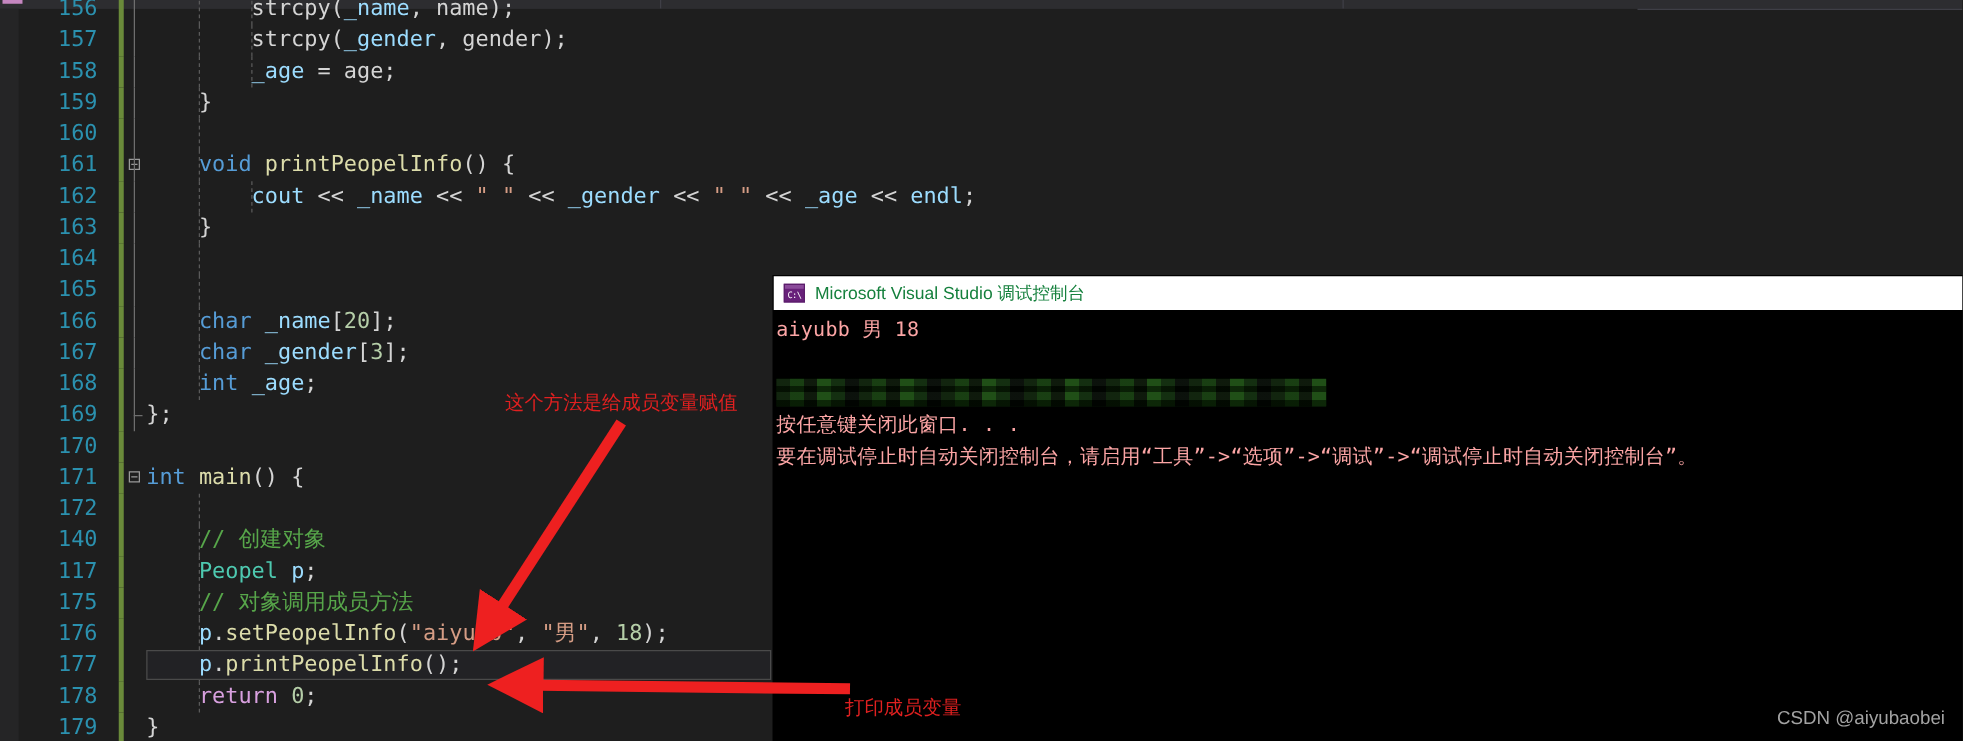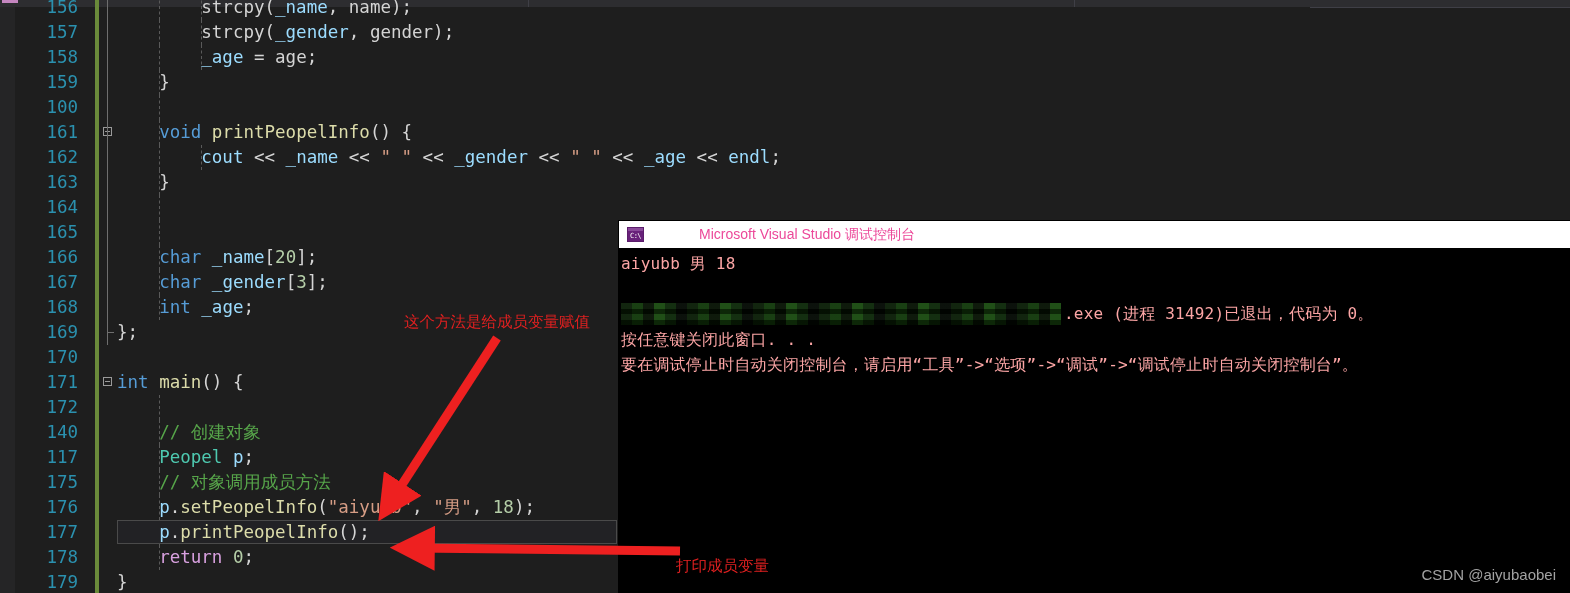"100" div.ln { text: 100 -> 160 }
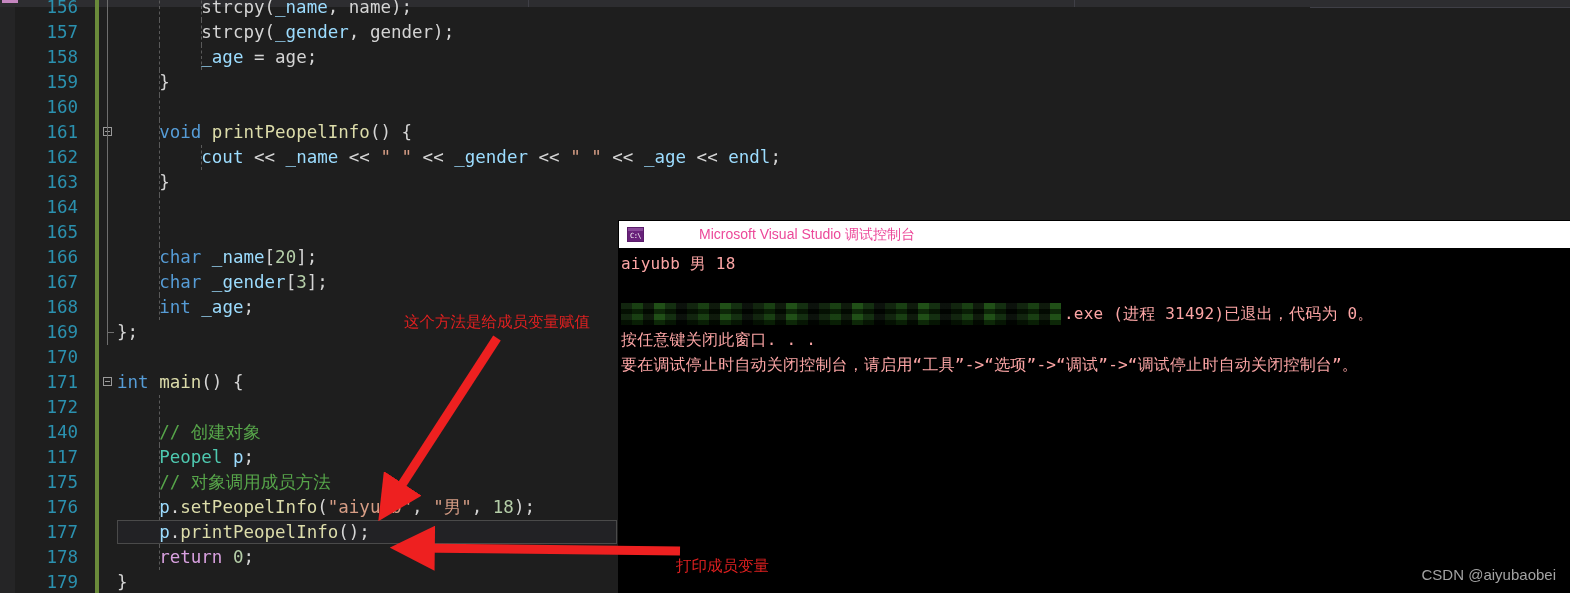"Microsoft Visual Studio 调试控制台" #console-title-text { color: #ec4899 -> #15803d; margin-left: 47px -> none }
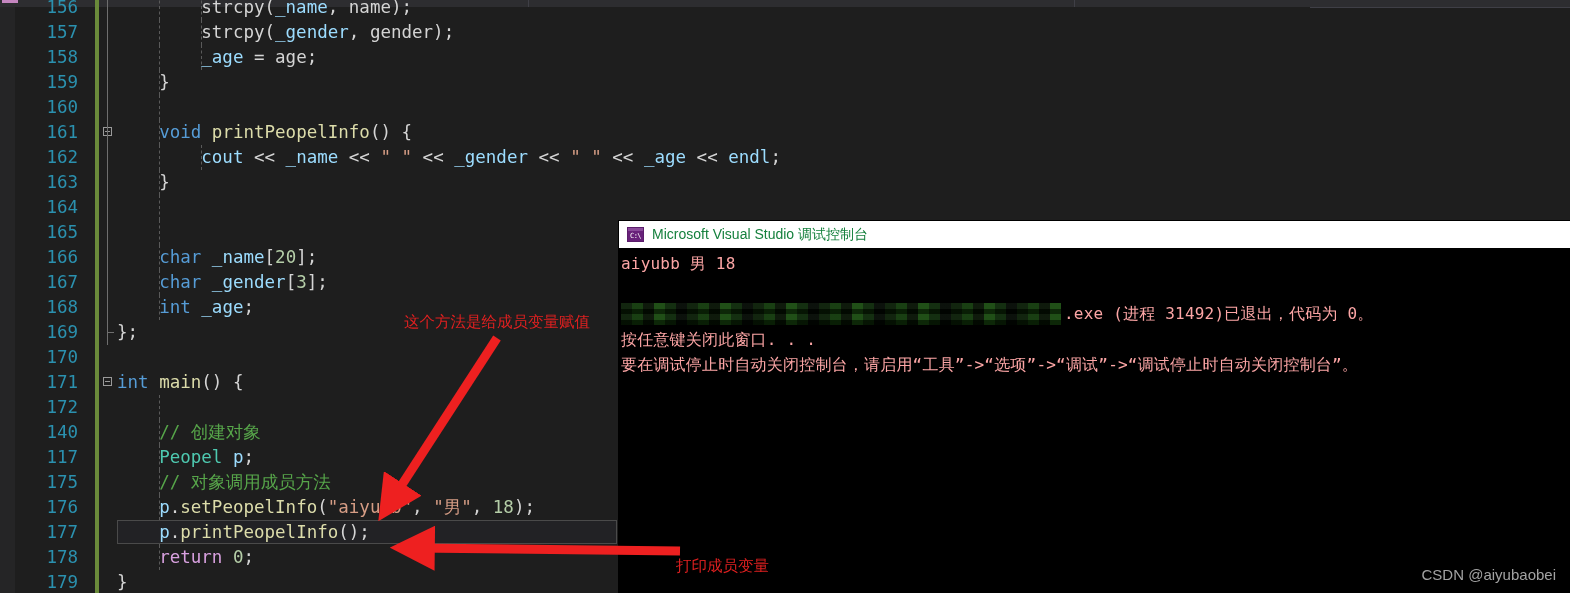".exe (进程 31492)已退出，代码为 0。" span.blur-tail { html: <span>.exe (进程 31492)已退出，代码为 0。</span> -> none }
